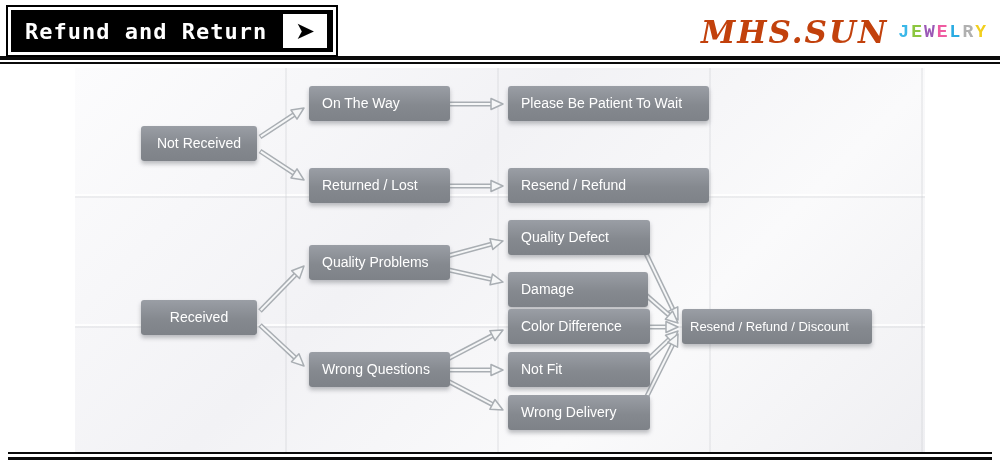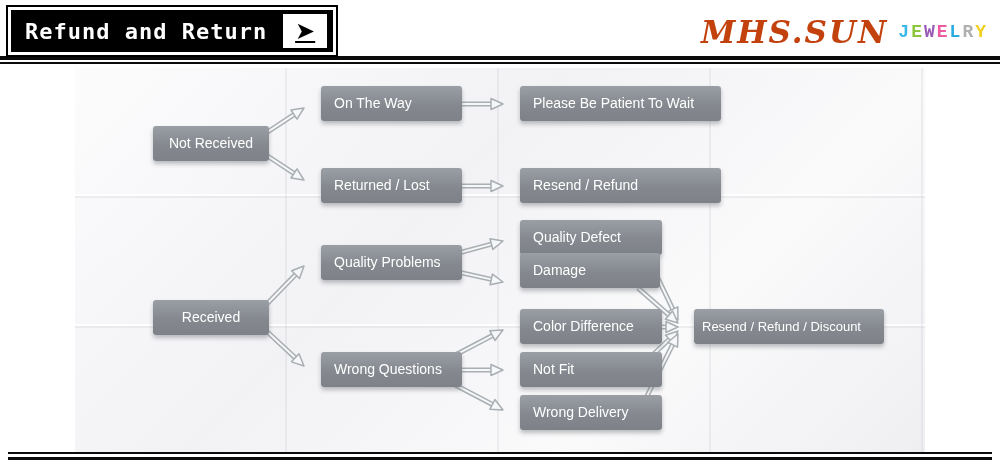"Refund and Return" .title-box { text-decoration: underline -> none }
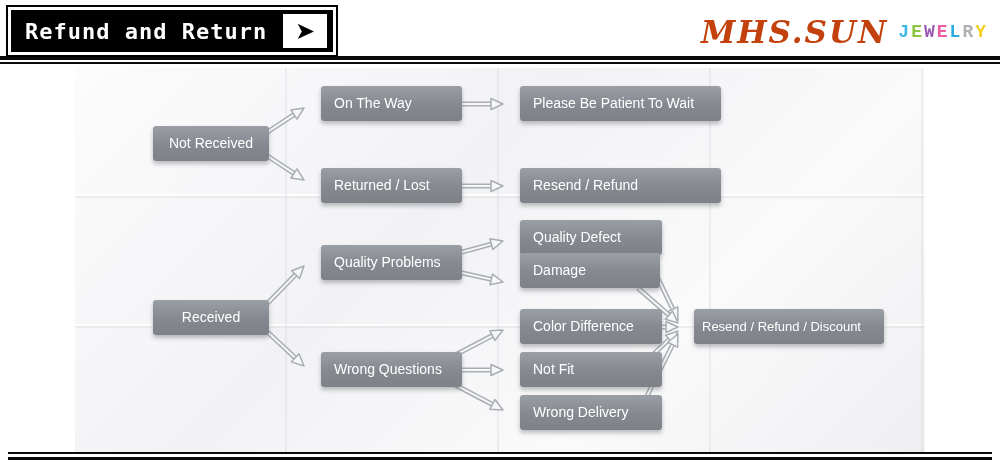"On The Way" .node { margin-left: 12px -> none }
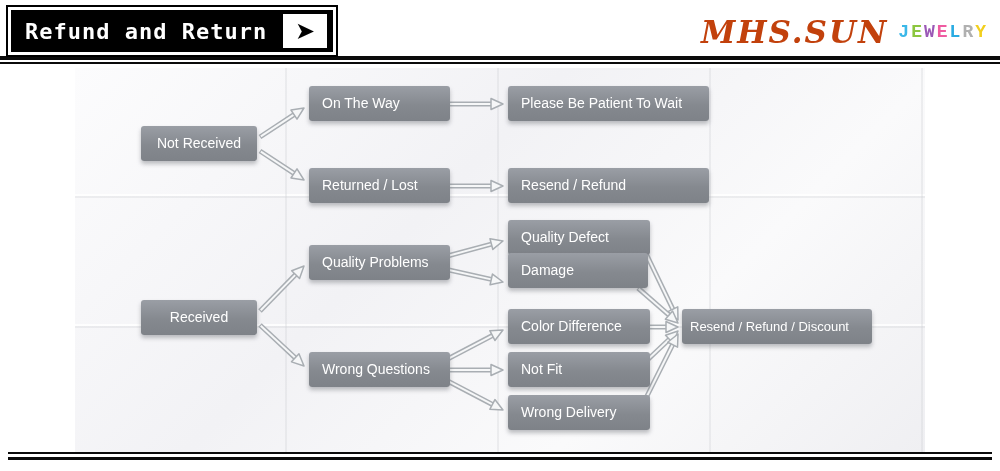"Damage" div.node { top: 253px -> 272px }
